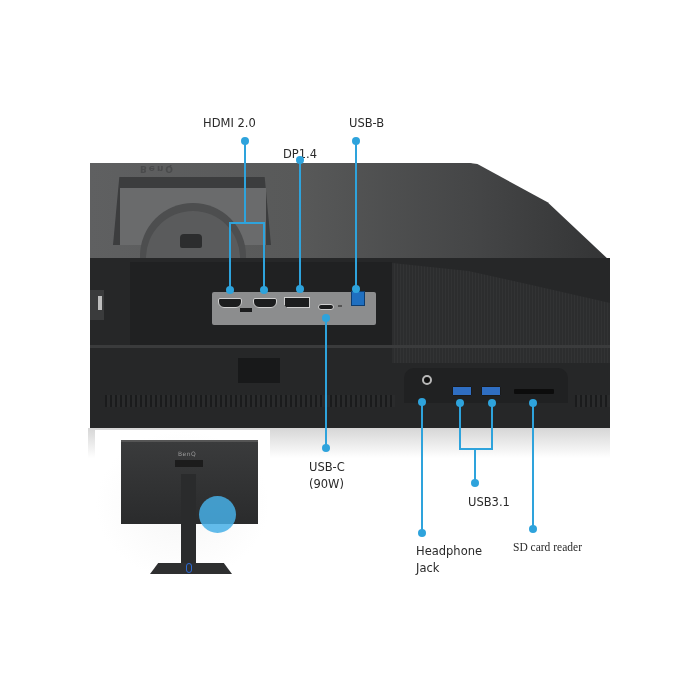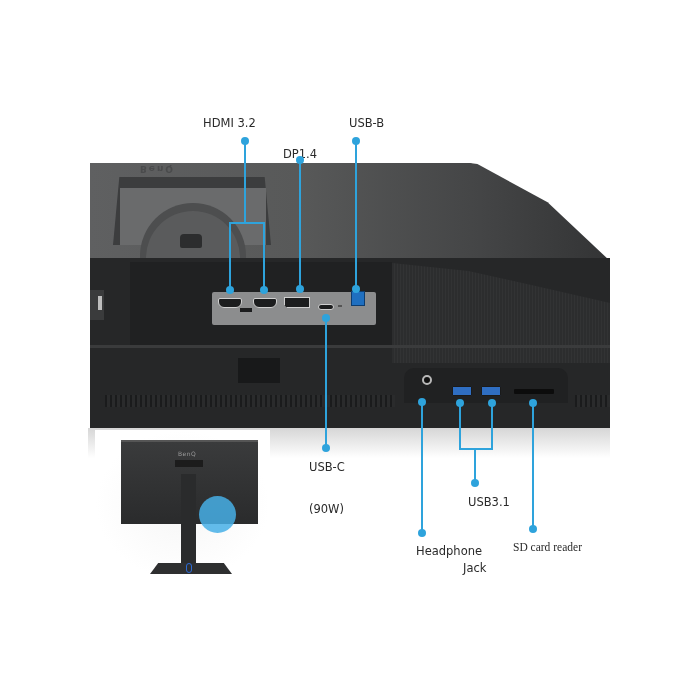"HDMI 3.2" div.label { text: 3.2 -> 2.0 }
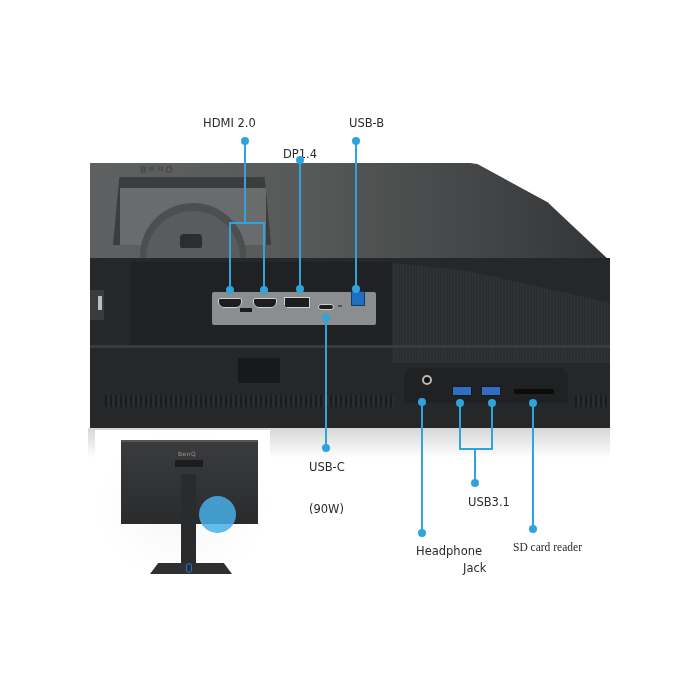"(90W)" div.label { margin-top: 25px -> none }
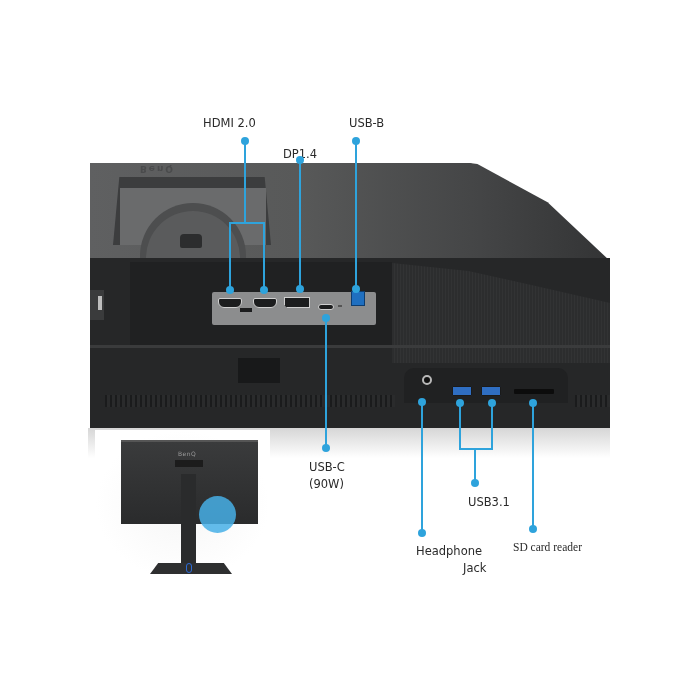"Jack" div.label { margin-left: 47px -> none }
